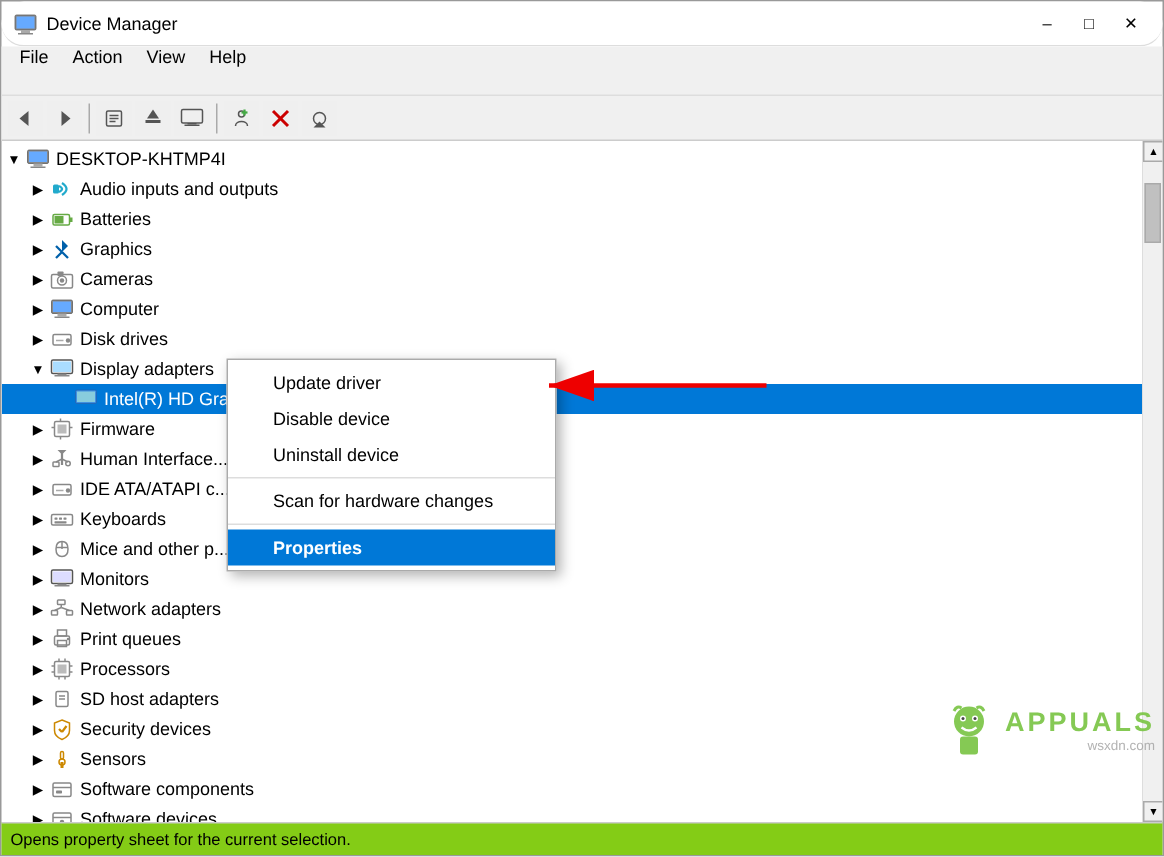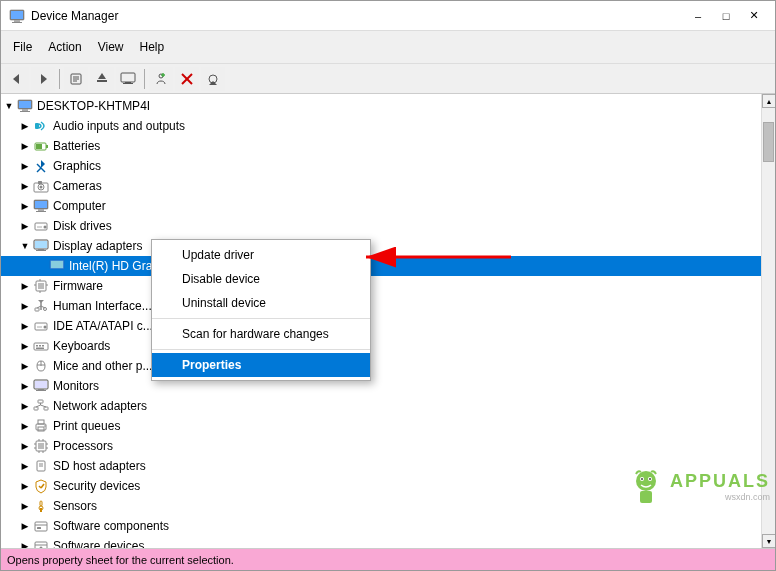"Device Manager" .title-bar { border-radius: none -> 15px }
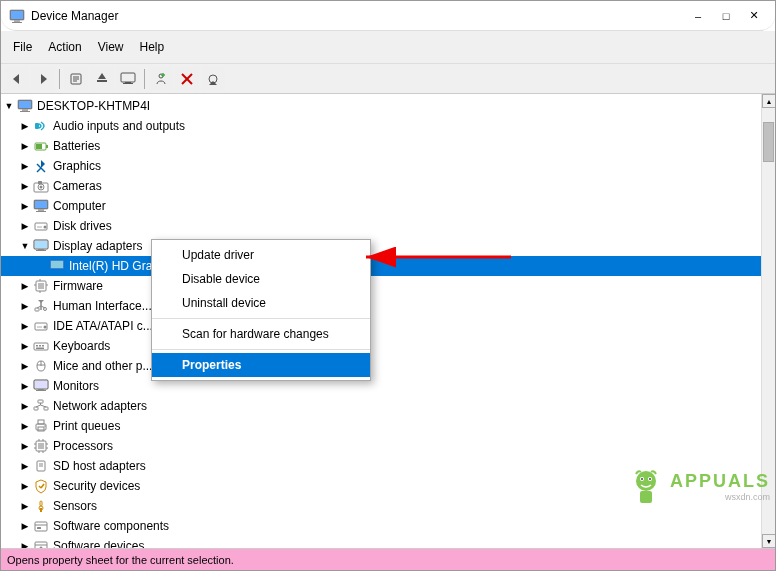"File" .menu-bar { align-items: center -> flex-end }
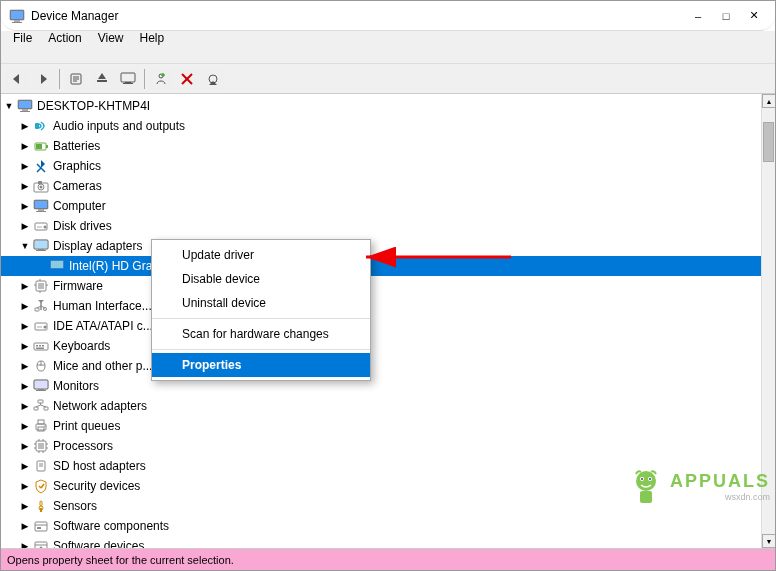"Opens property sheet for the" .status-bar { background: #f9a8d4 -> #84cc16 }
